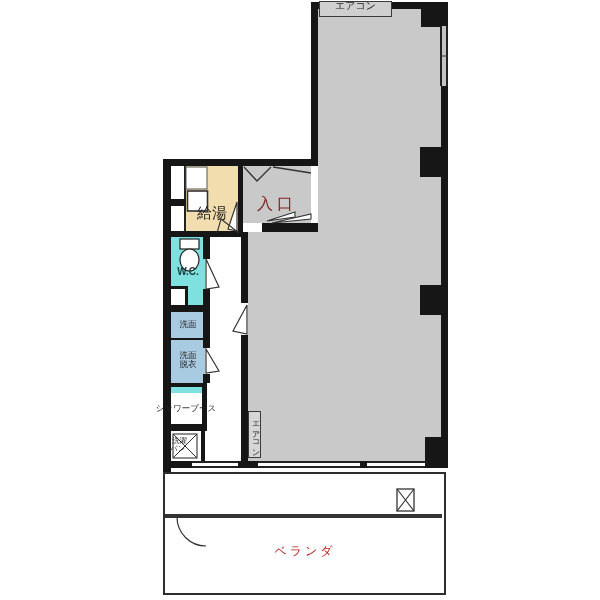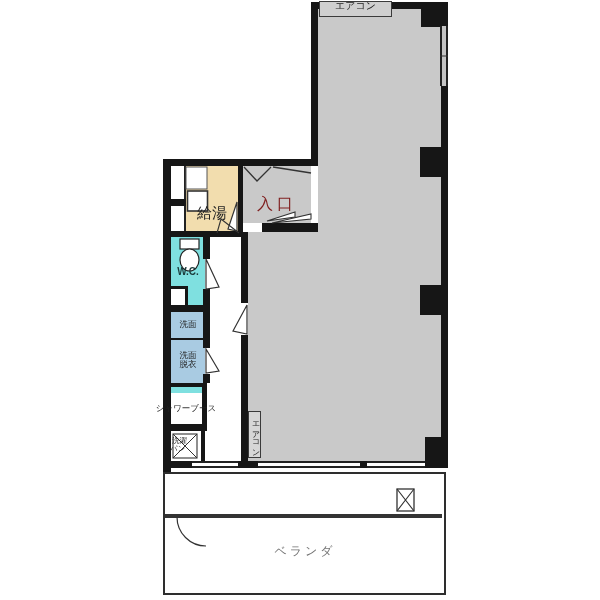"ベランダ" div.lbl { color: #737373 -> #b91c1c }
